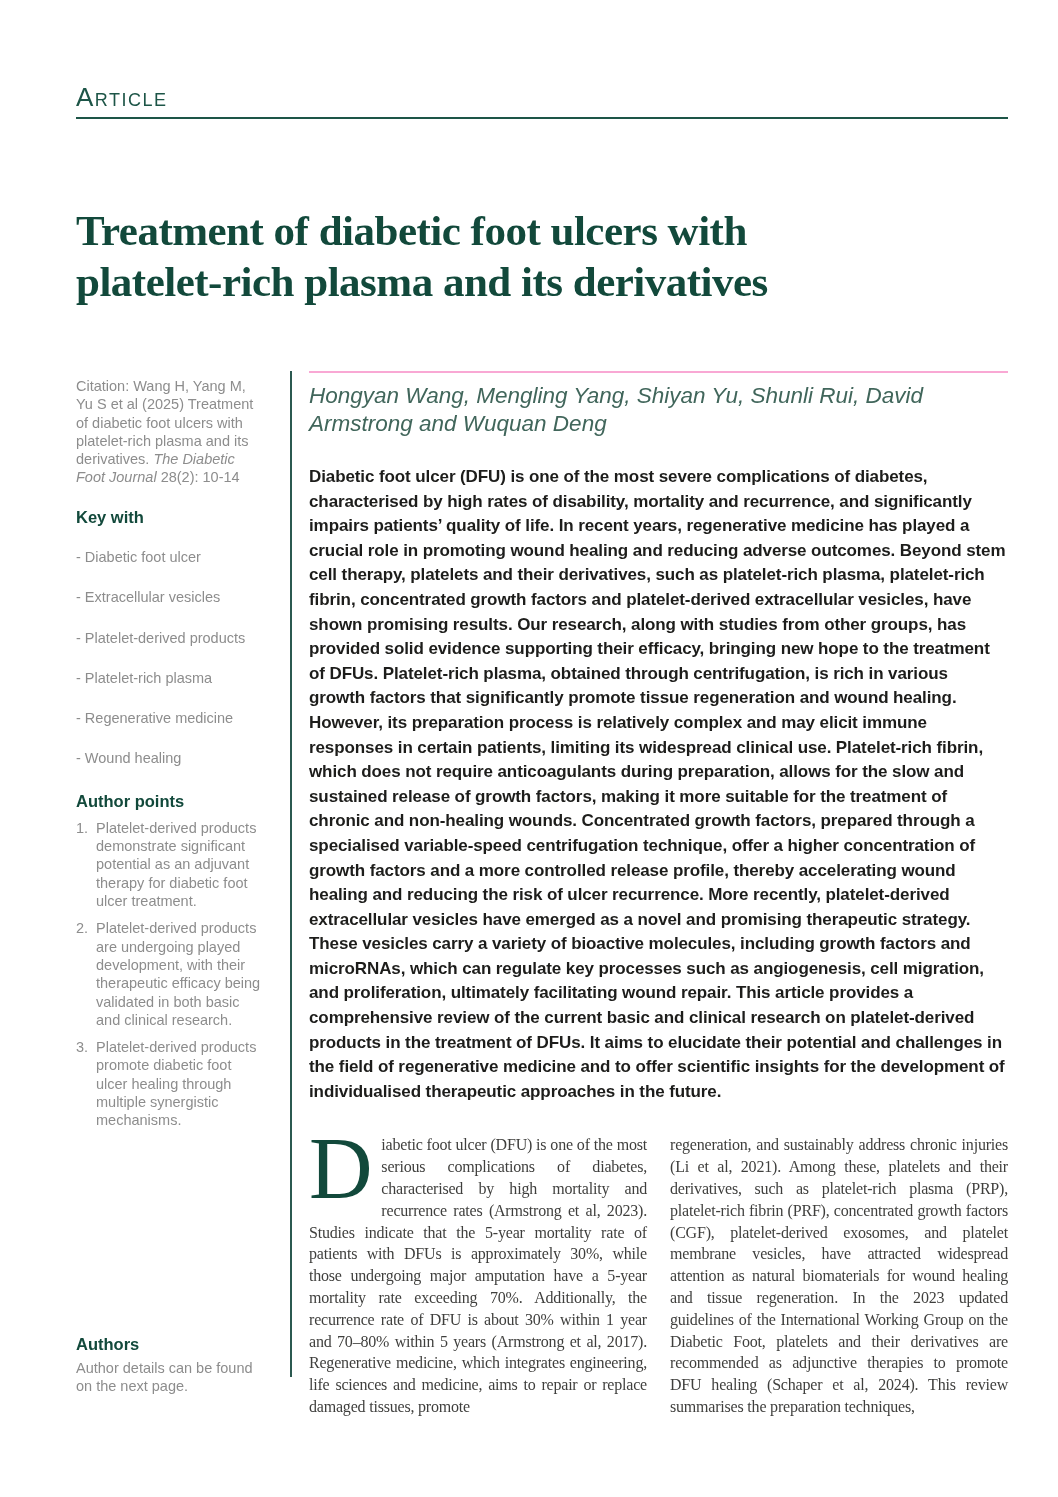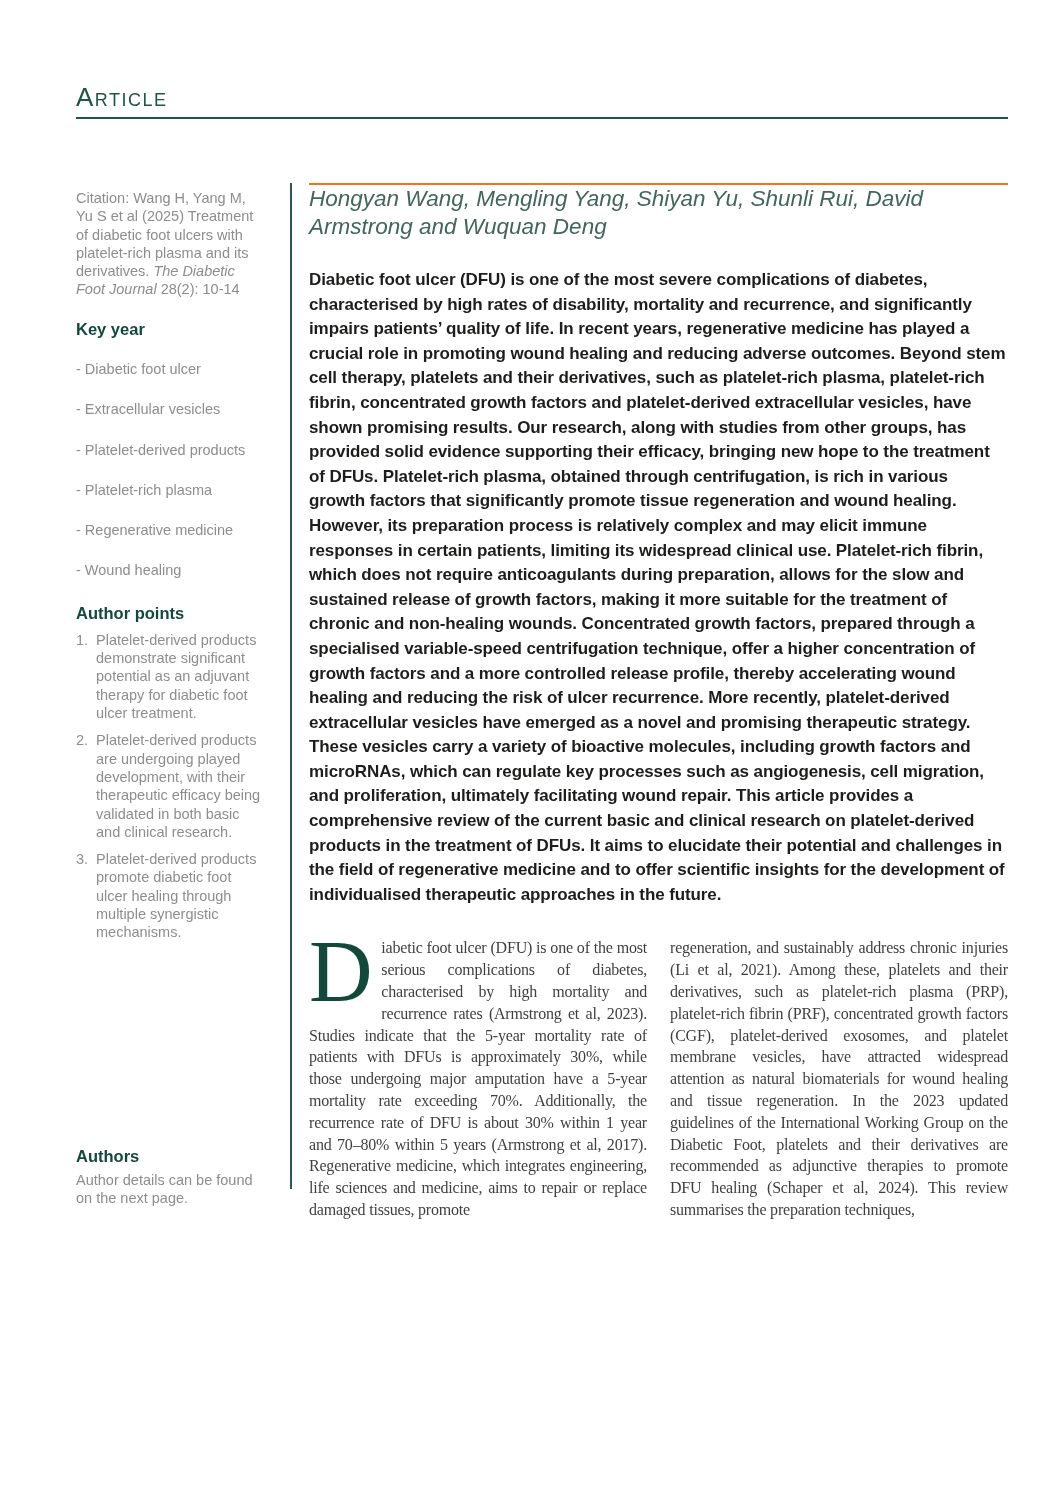"Treatment of diabetic foot ulcers" h1.title { html: none -> <h1> <span>Treatment of diabetic foot ulcers with</span> <span>platelet-rich plasma and its derivatives</span> </h1> }
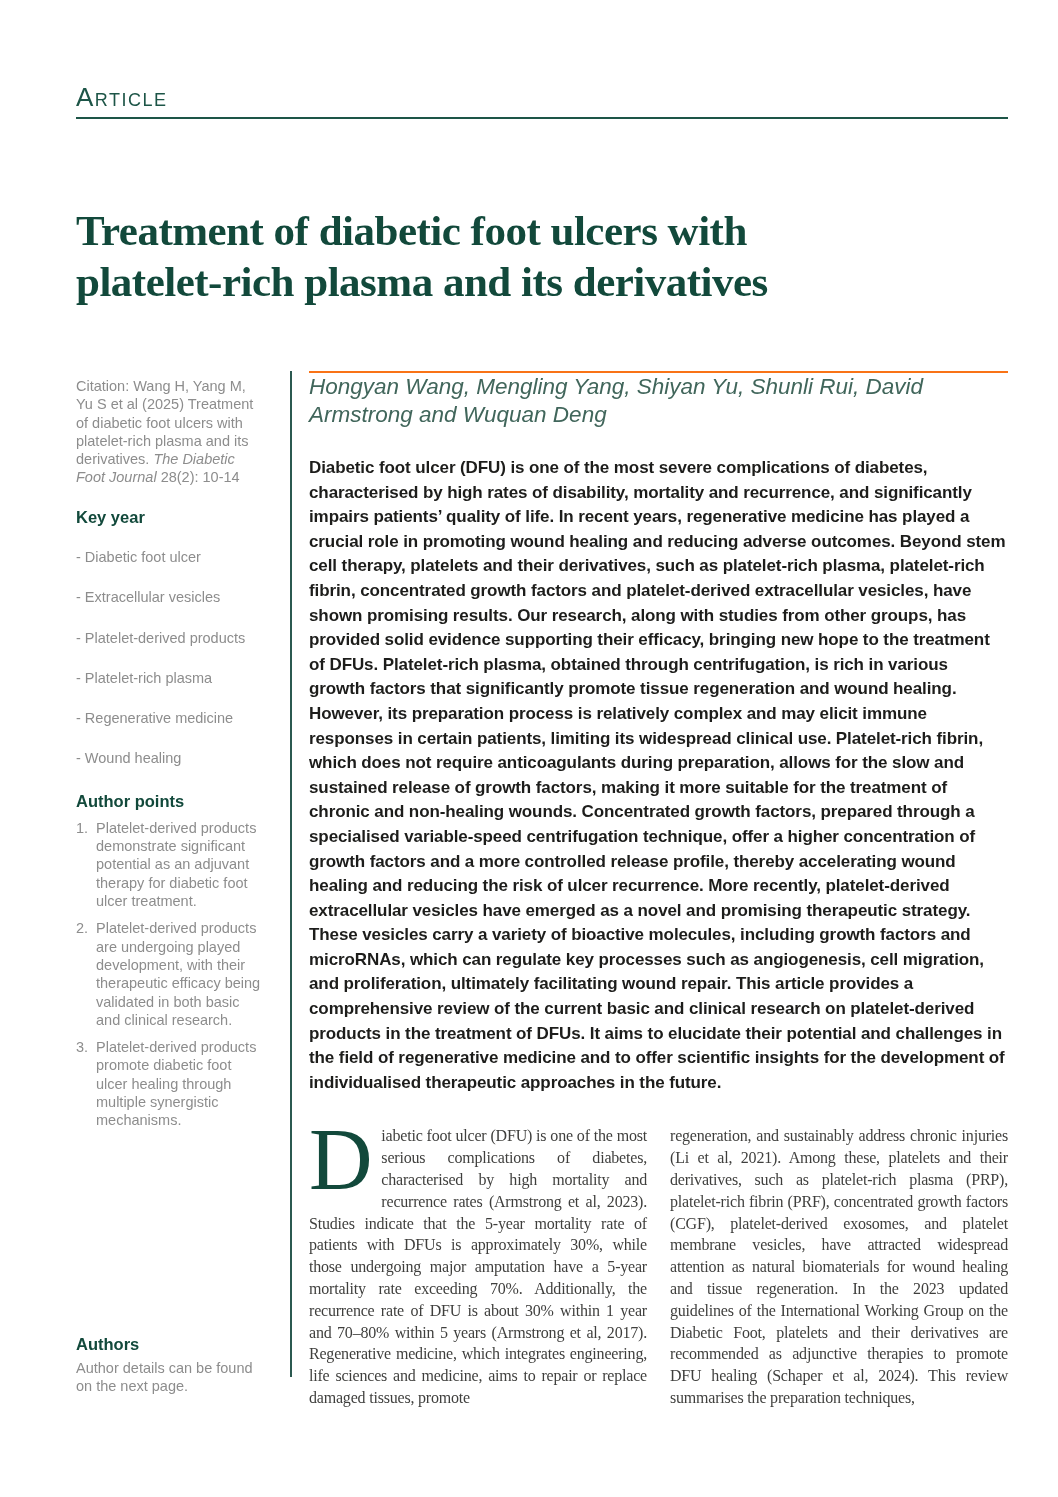"Hongyan Wang, Mengling Yang, Shiyan" .main { border-top: 2px solid #f97316 -> 2px solid #f9a8d4; padding-top: none -> 9px }
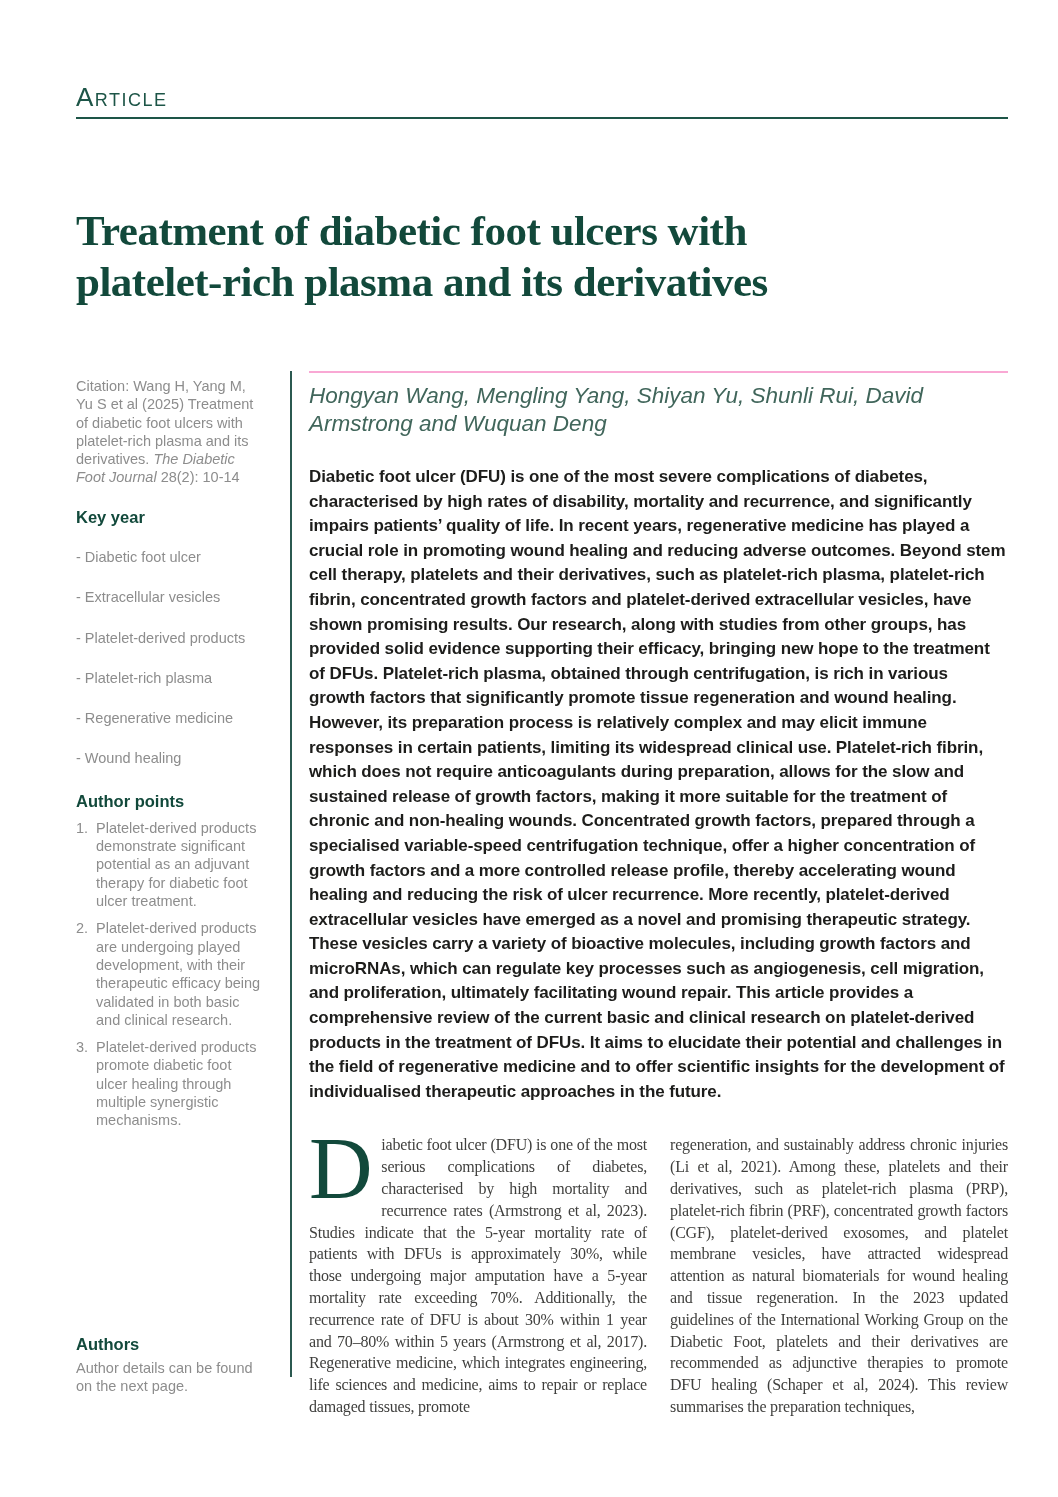"Key year" h3.sb-heading { text: year -> with }
